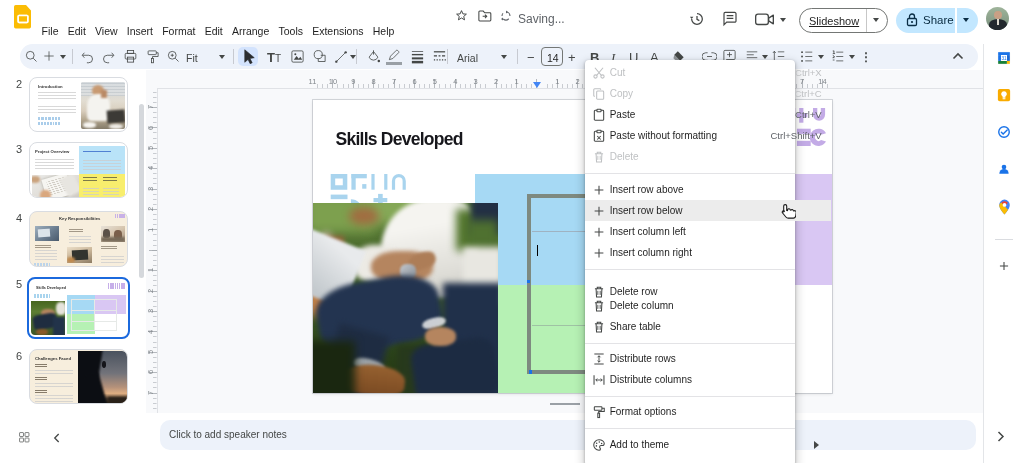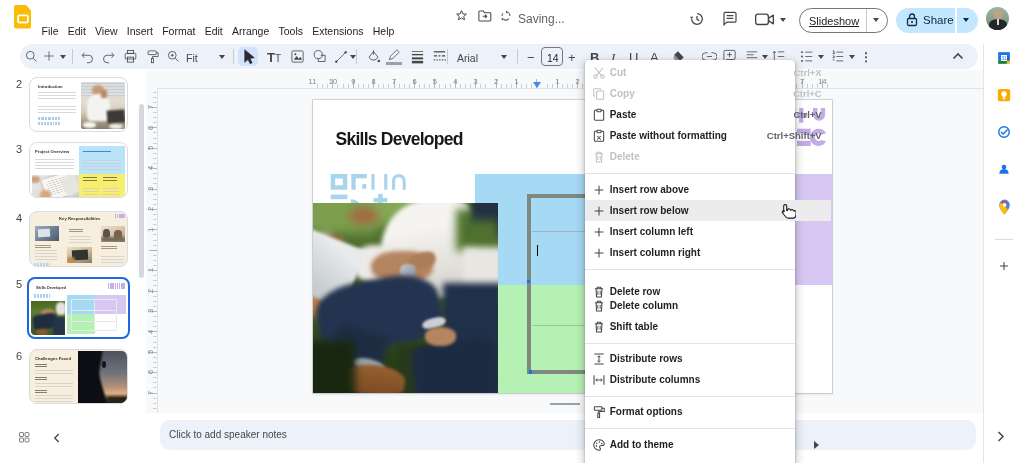"Cut" .mrow { font-weight: bold -> none }
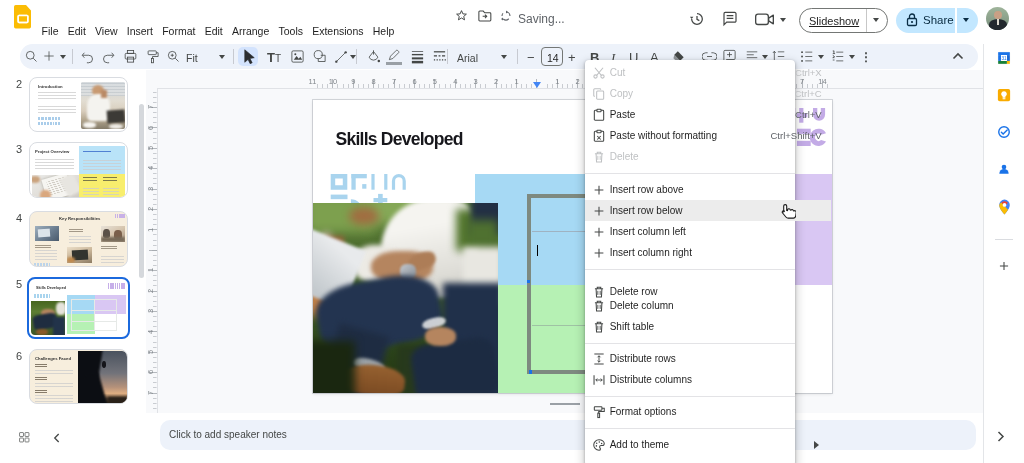"Shift table" div.lbl { text: Shift -> Share }
